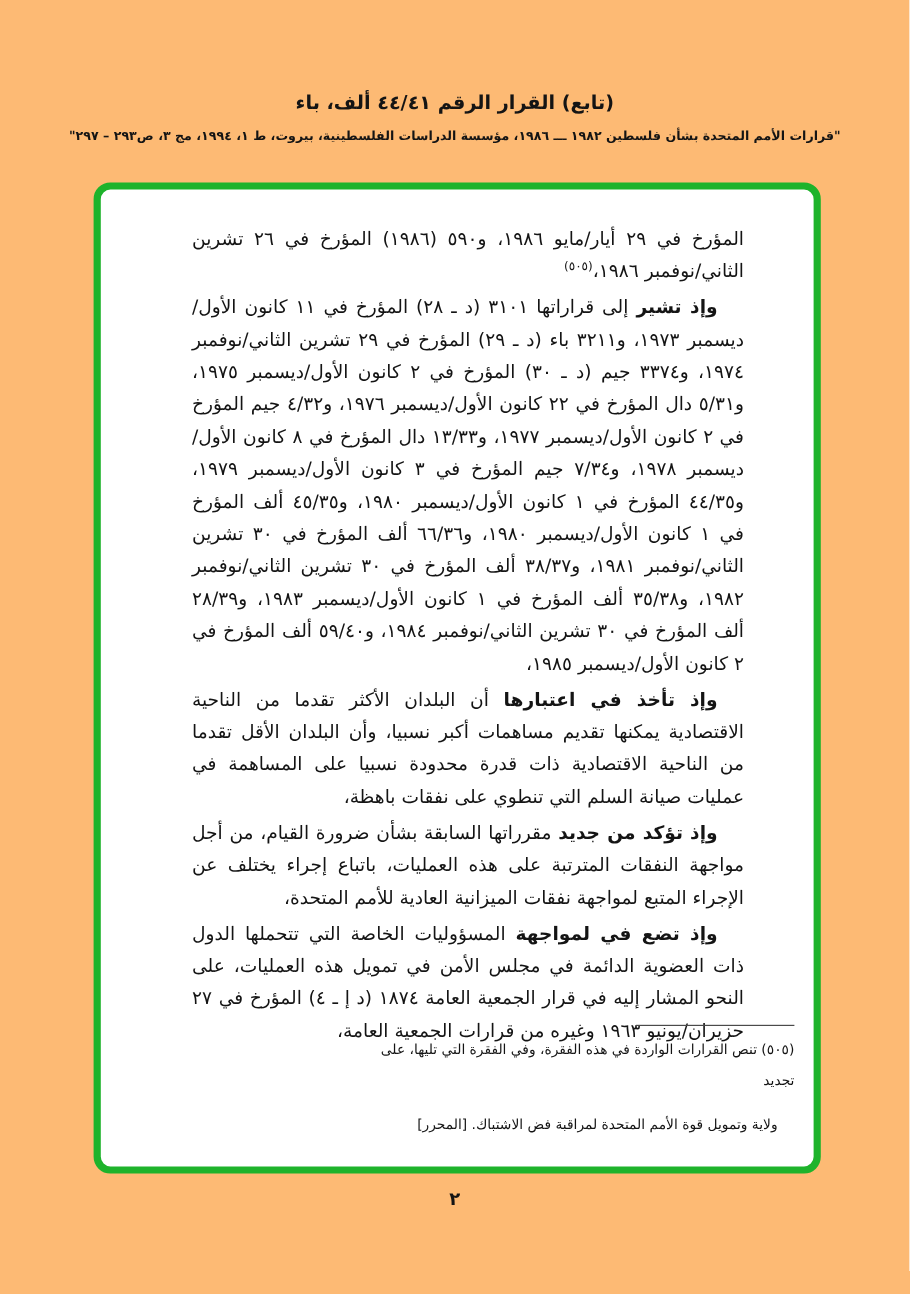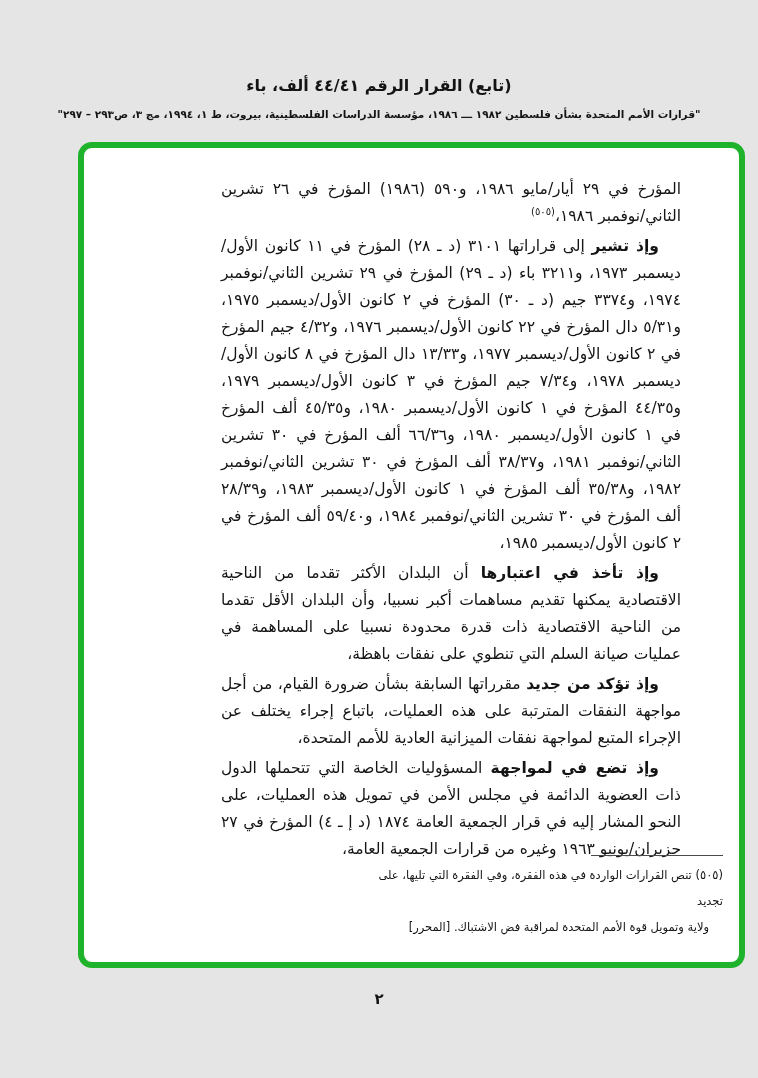"(تابع) القرار الرقم ٤٤/٤١ ألف،" .page { background: #e5e5e5 -> #fdba74 }
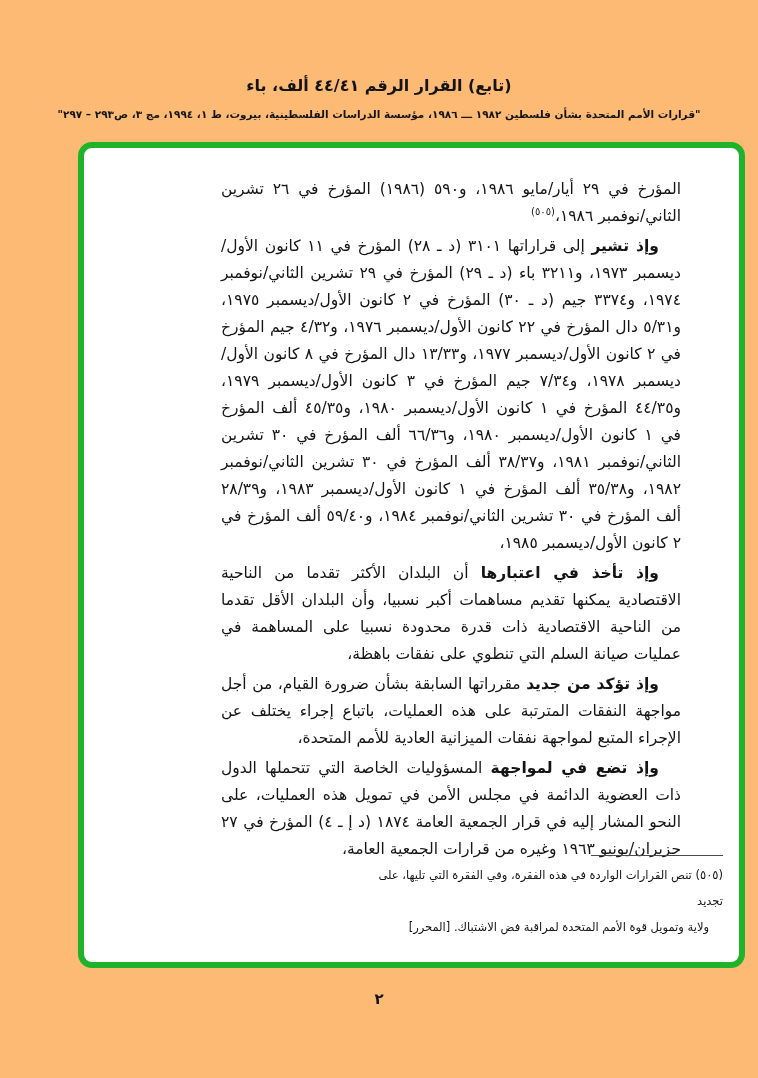"المؤرخ في ٢٩ أيار/مايو ١٩٨٦،" .doc-frame { top: 142px -> 152px; width: 667px -> 606px }
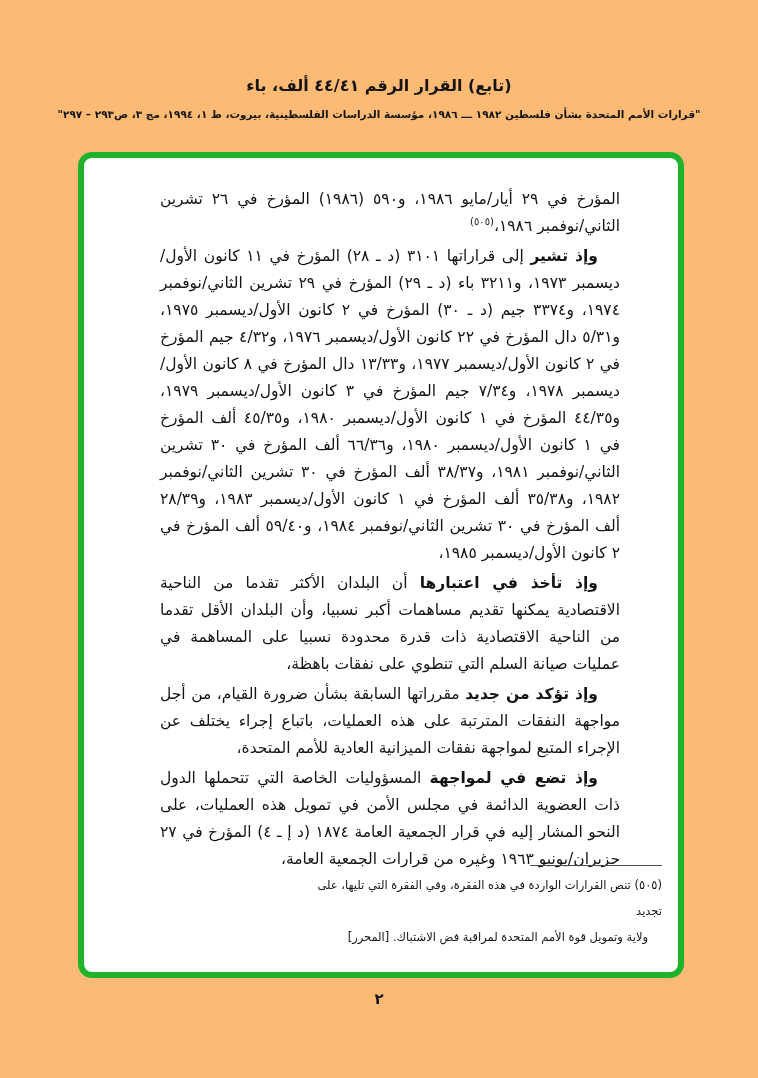"ولاية وتمويل قوة الأمم المتحدة" .footnote-l2 { margin-top: none -> 11px }
